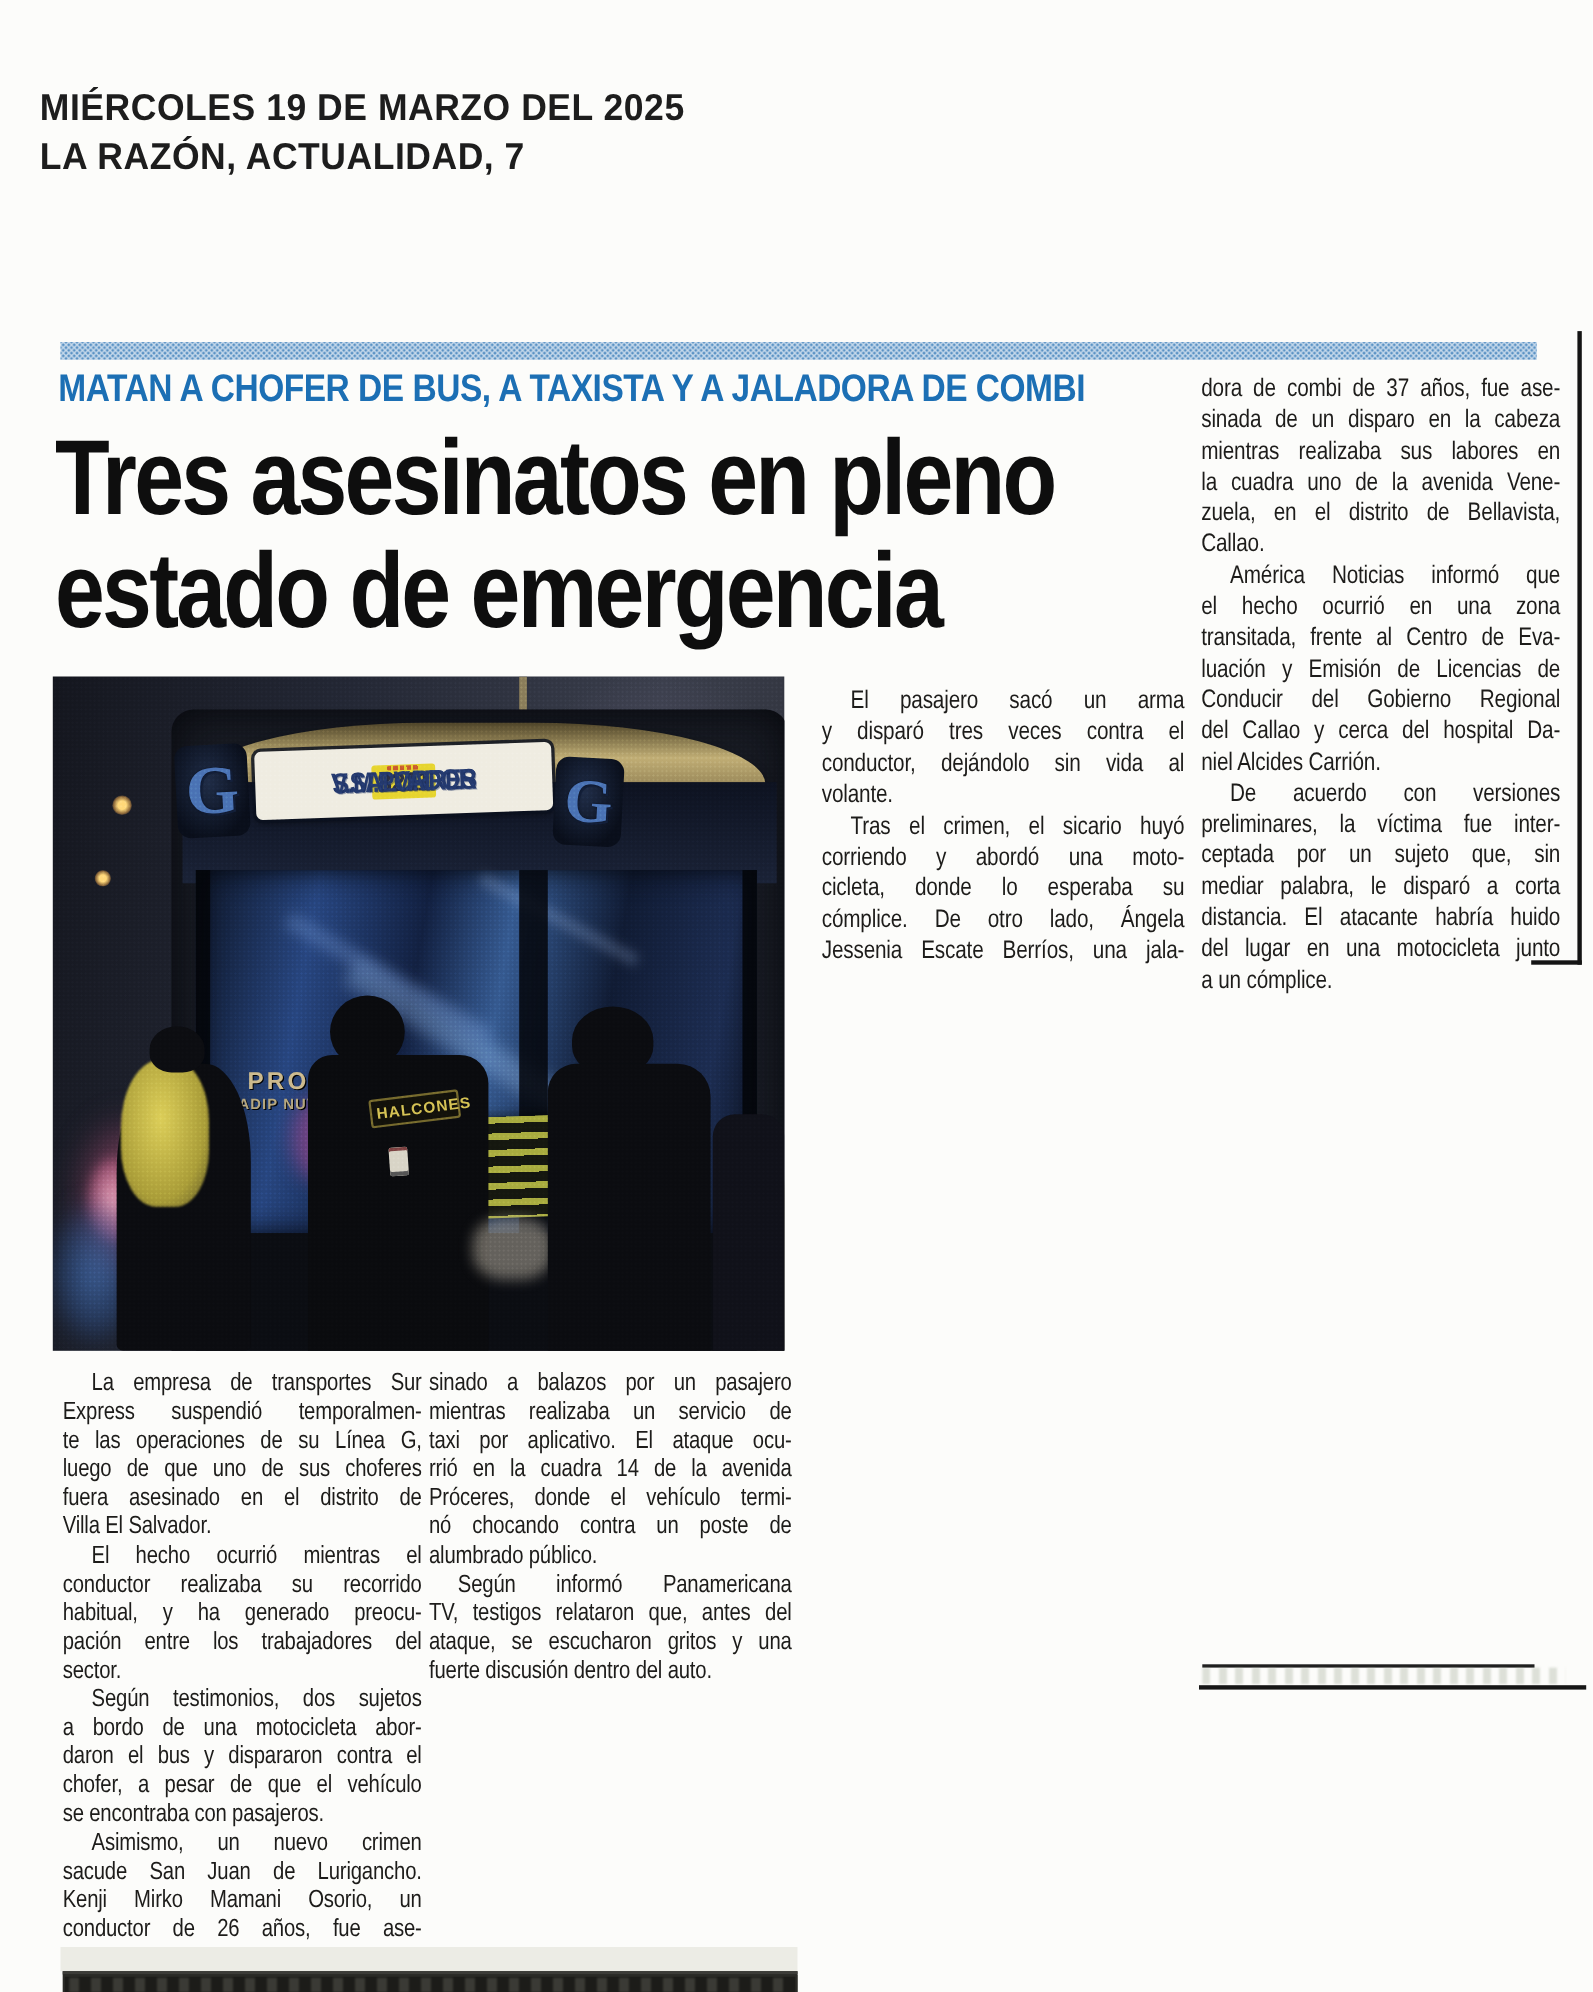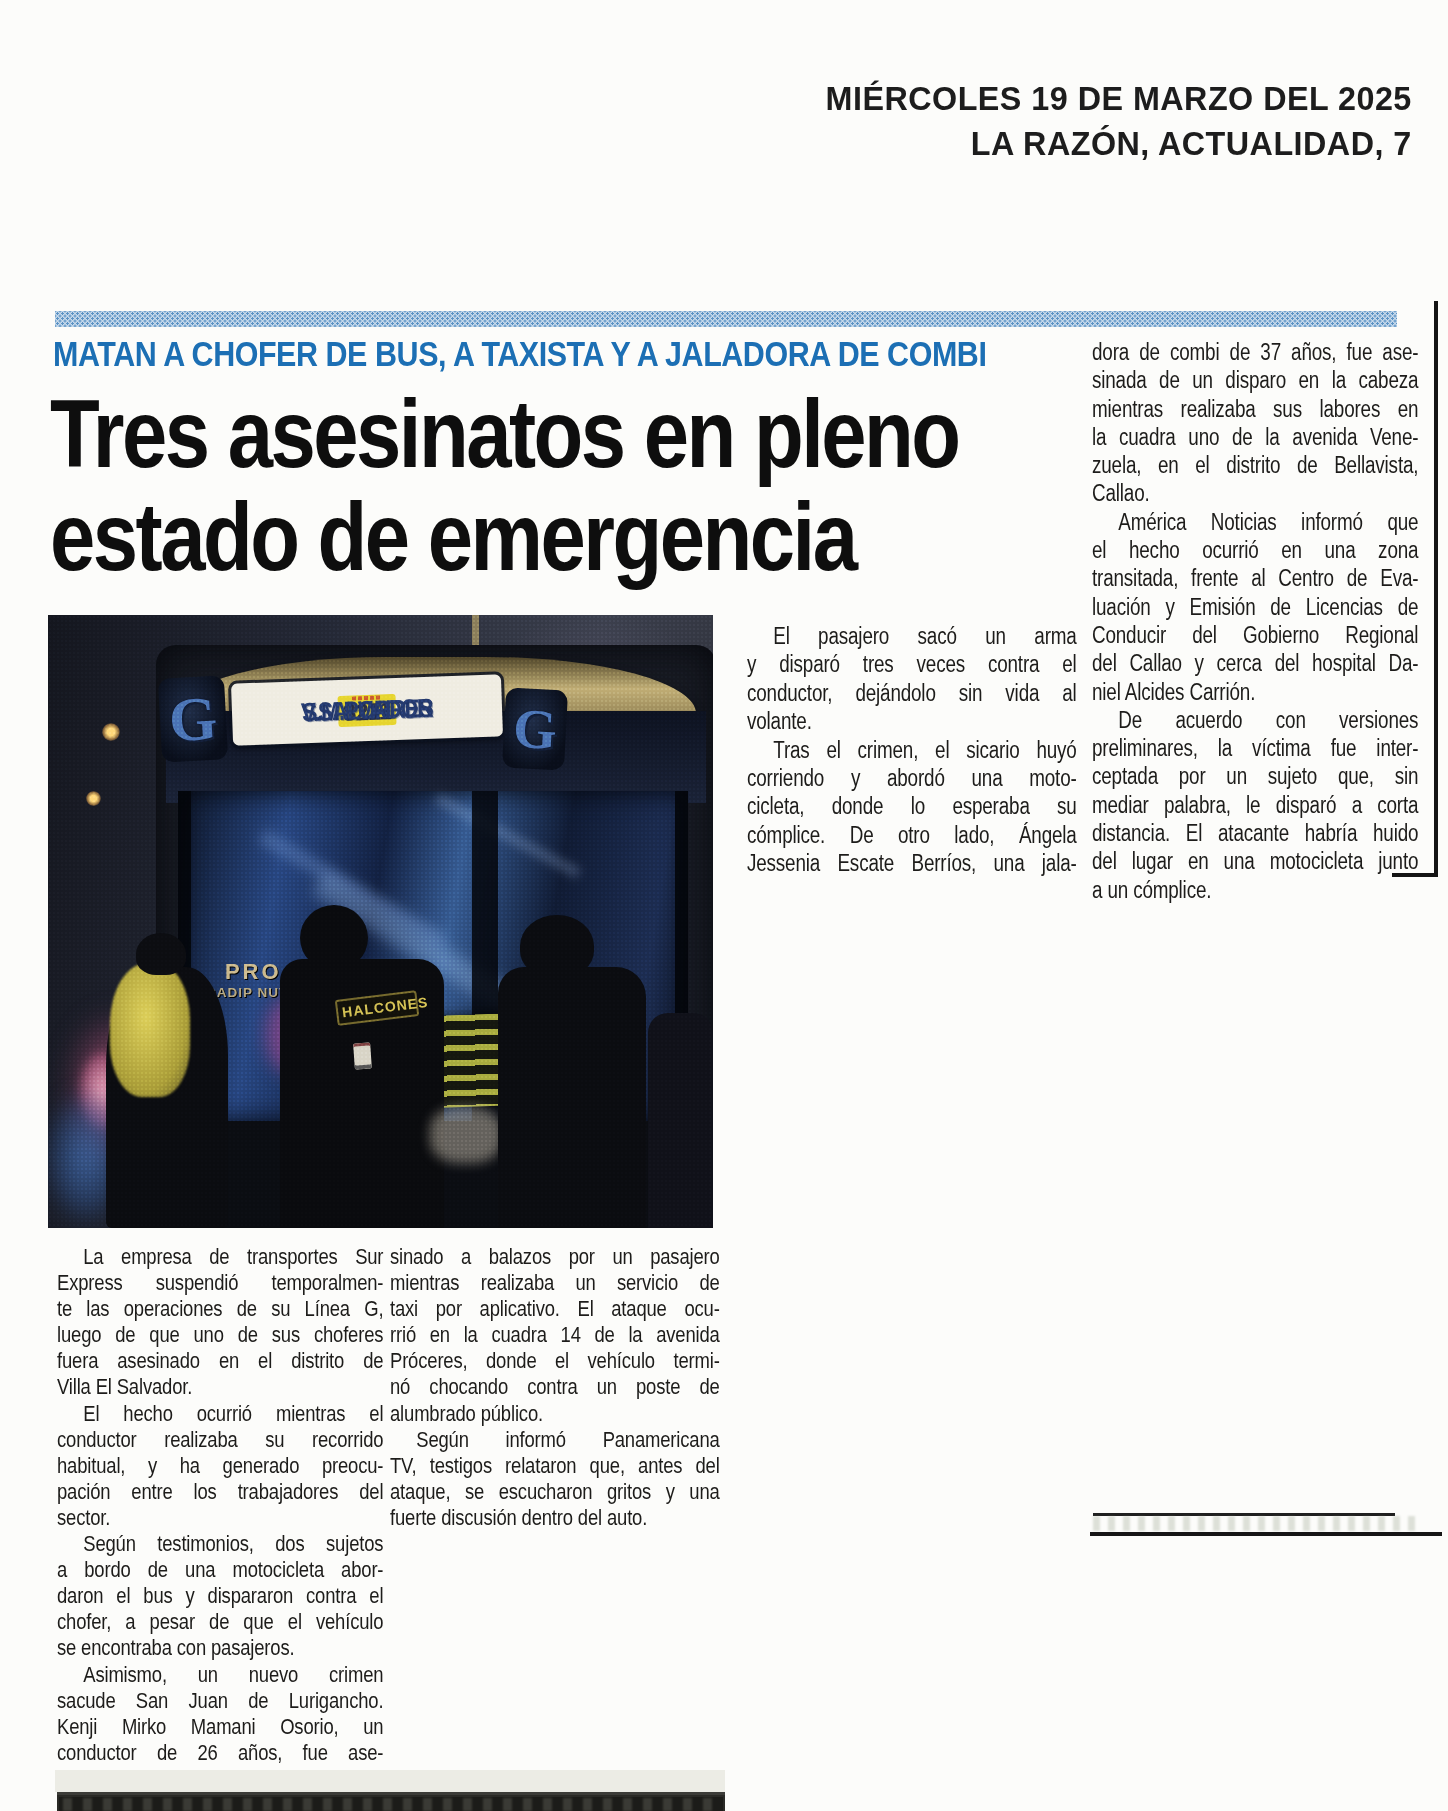"MIÉRCOLES 19 DE MARZO DEL" .masthead { text-align: right -> left }
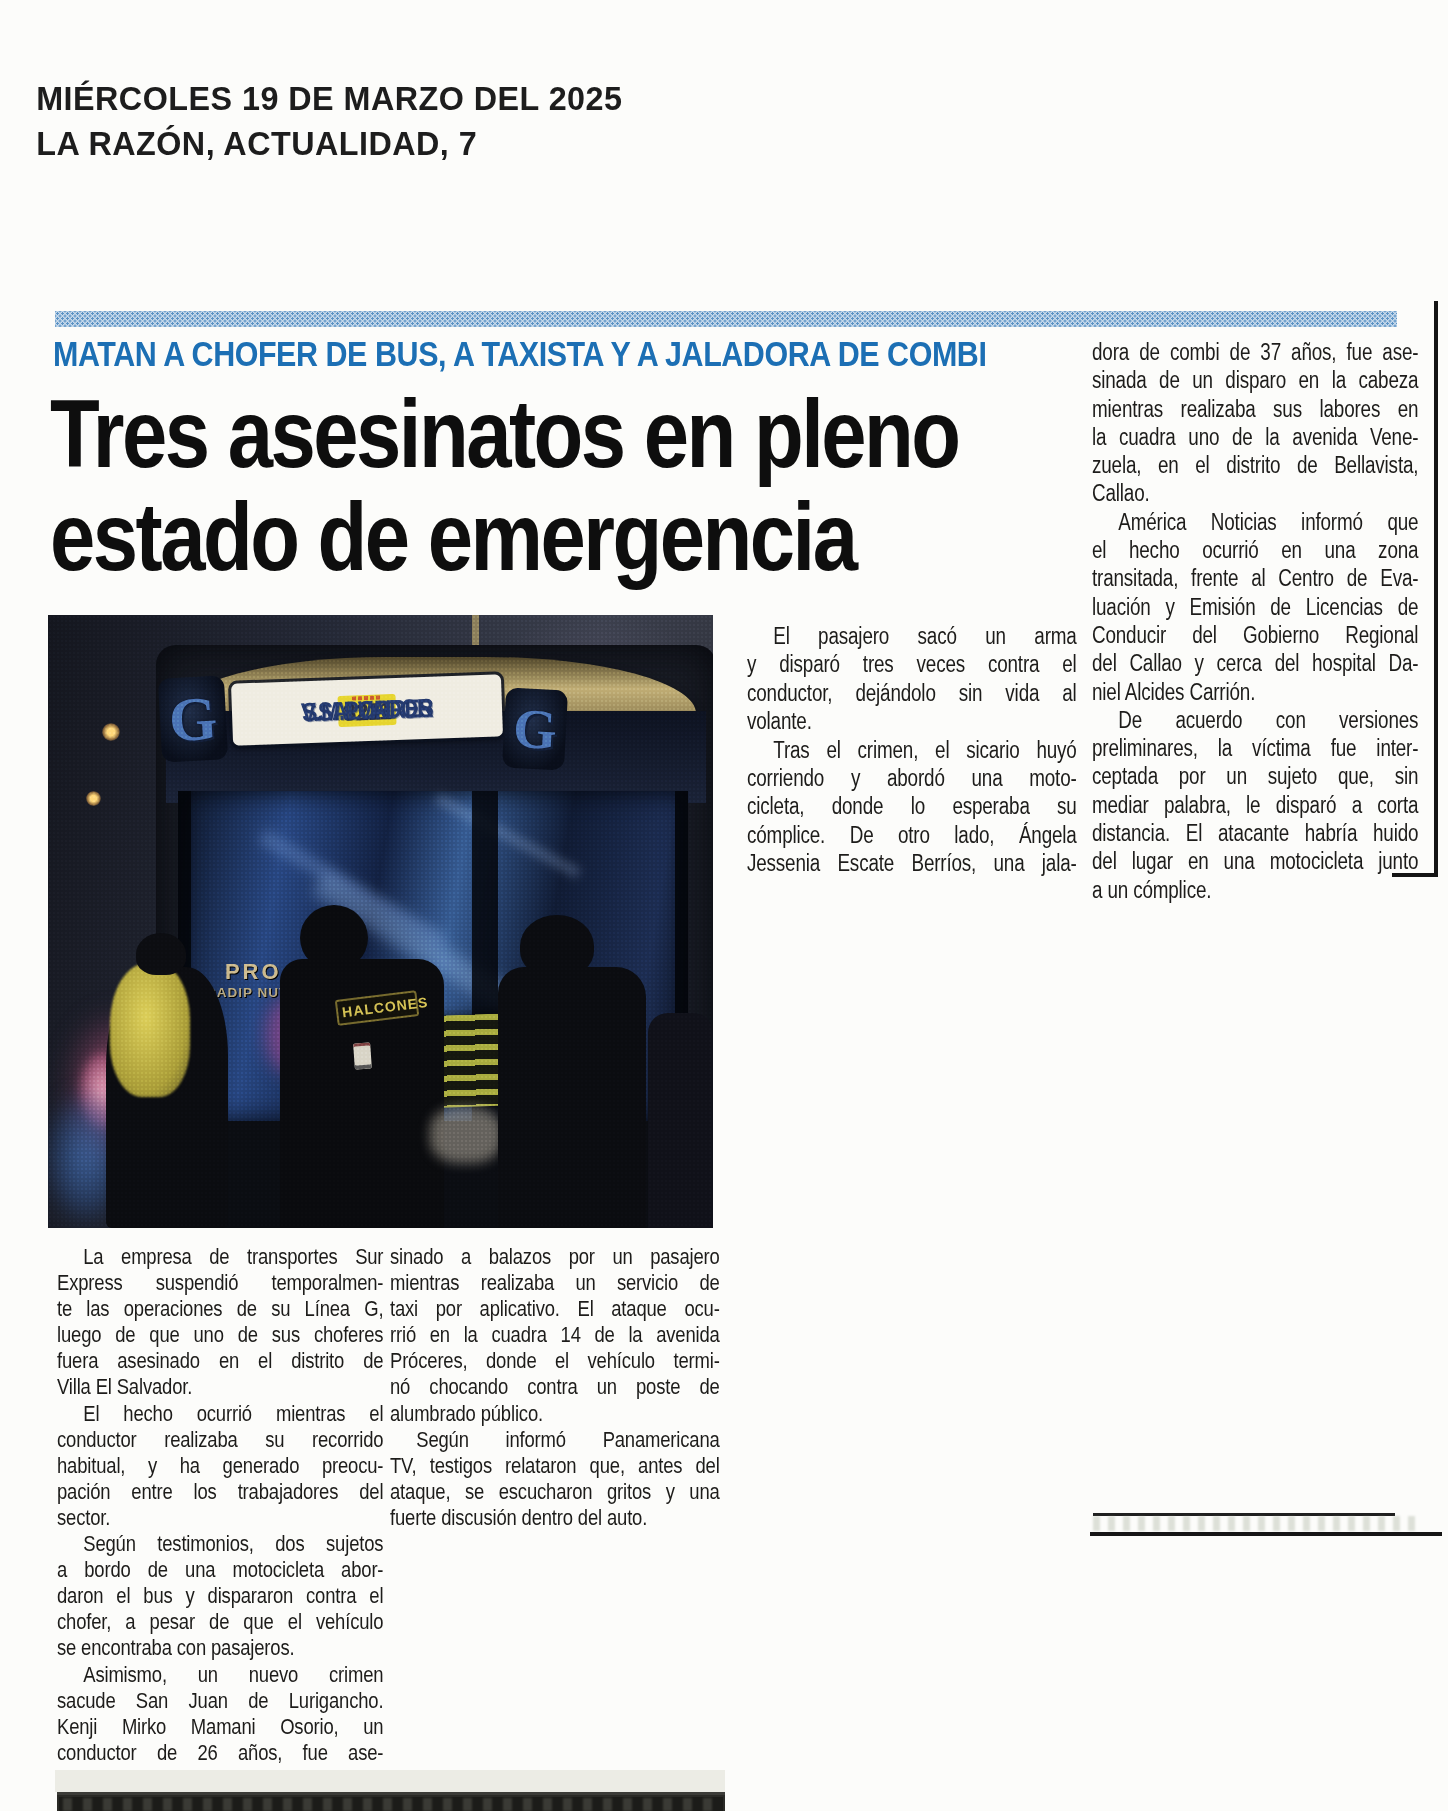"PRO" .decal .d1 { margin-top: none -> 11px }
